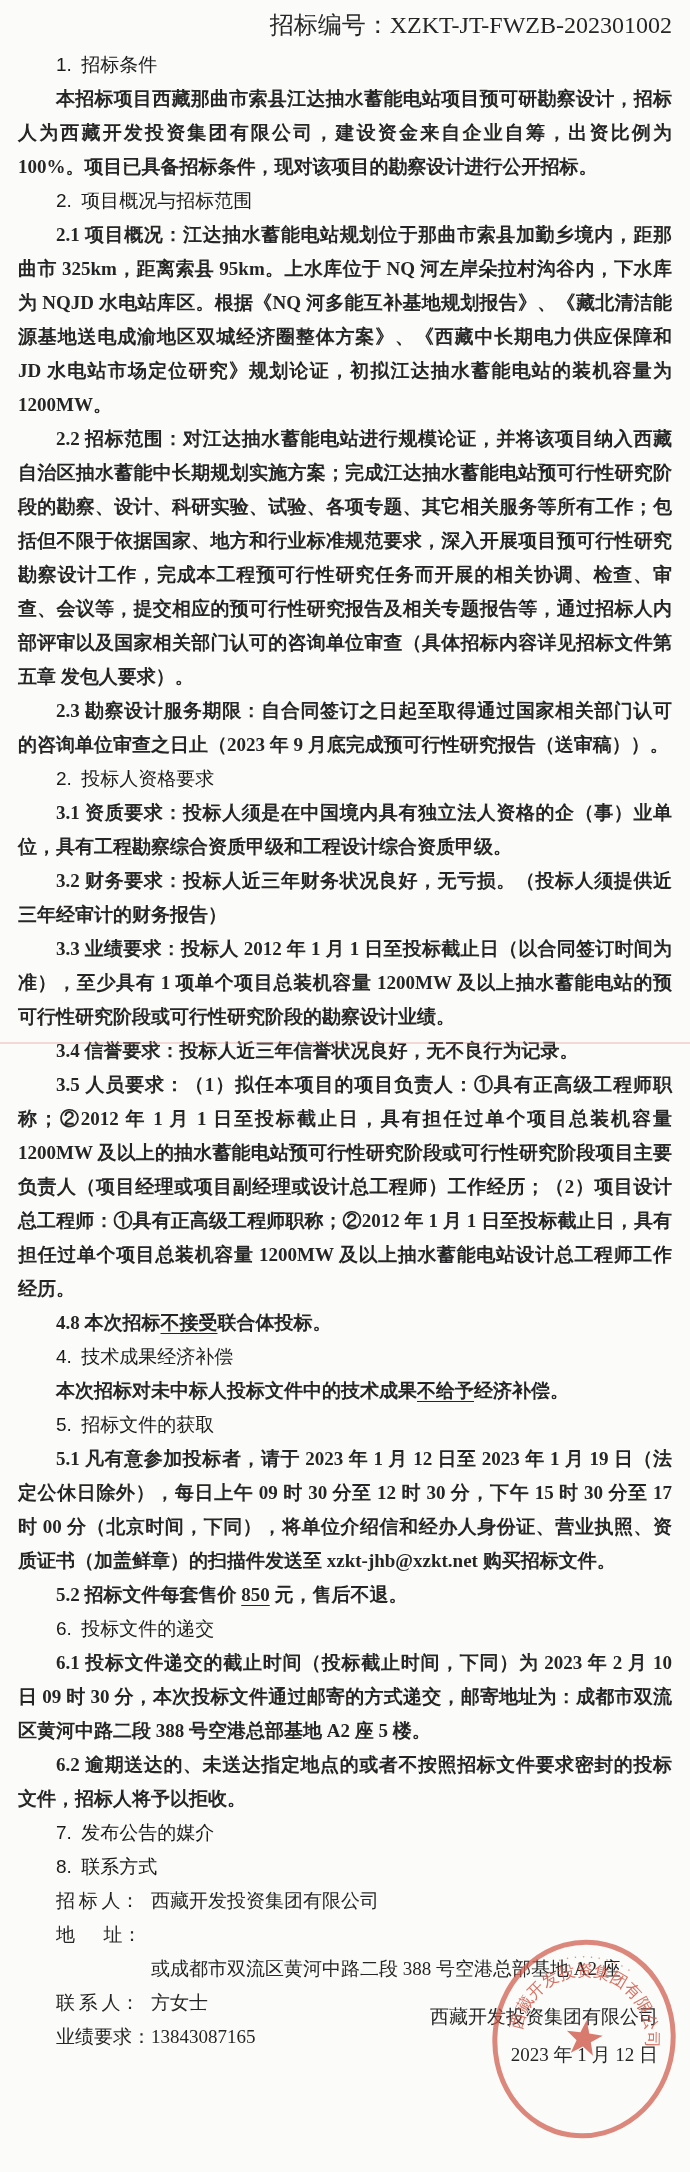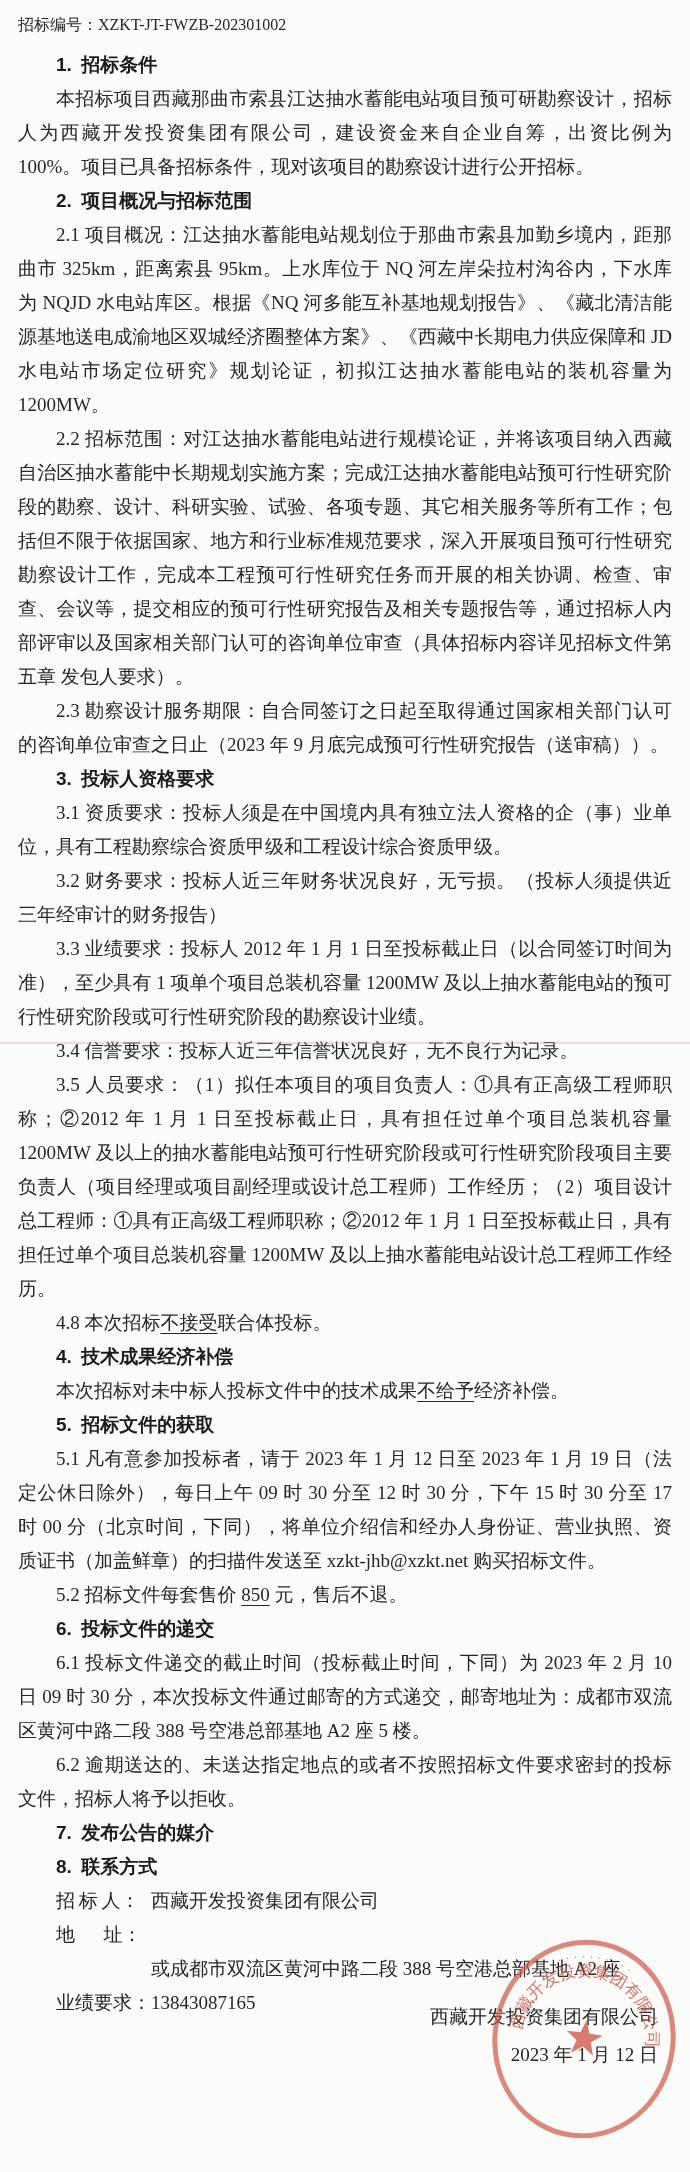"招标编号：XZKT-JT-FWZB-202301002" .doc-number { font-size: 16px -> 24px; text-align: left -> right }
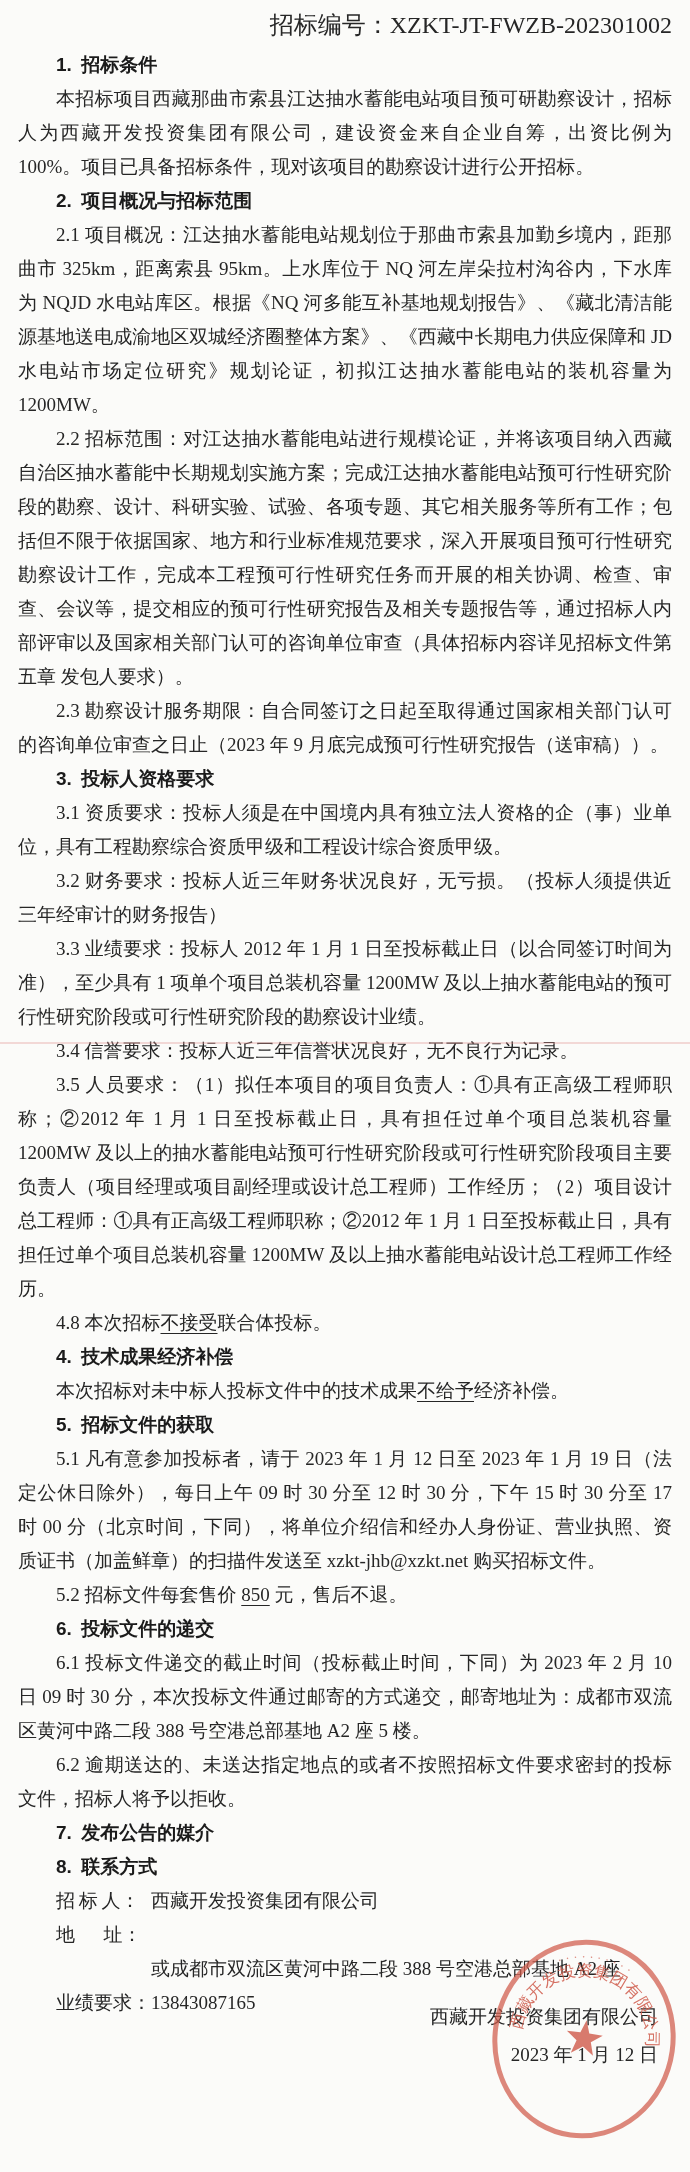"1. 招标条件" h2.sec { font-weight: 700 -> 400 }
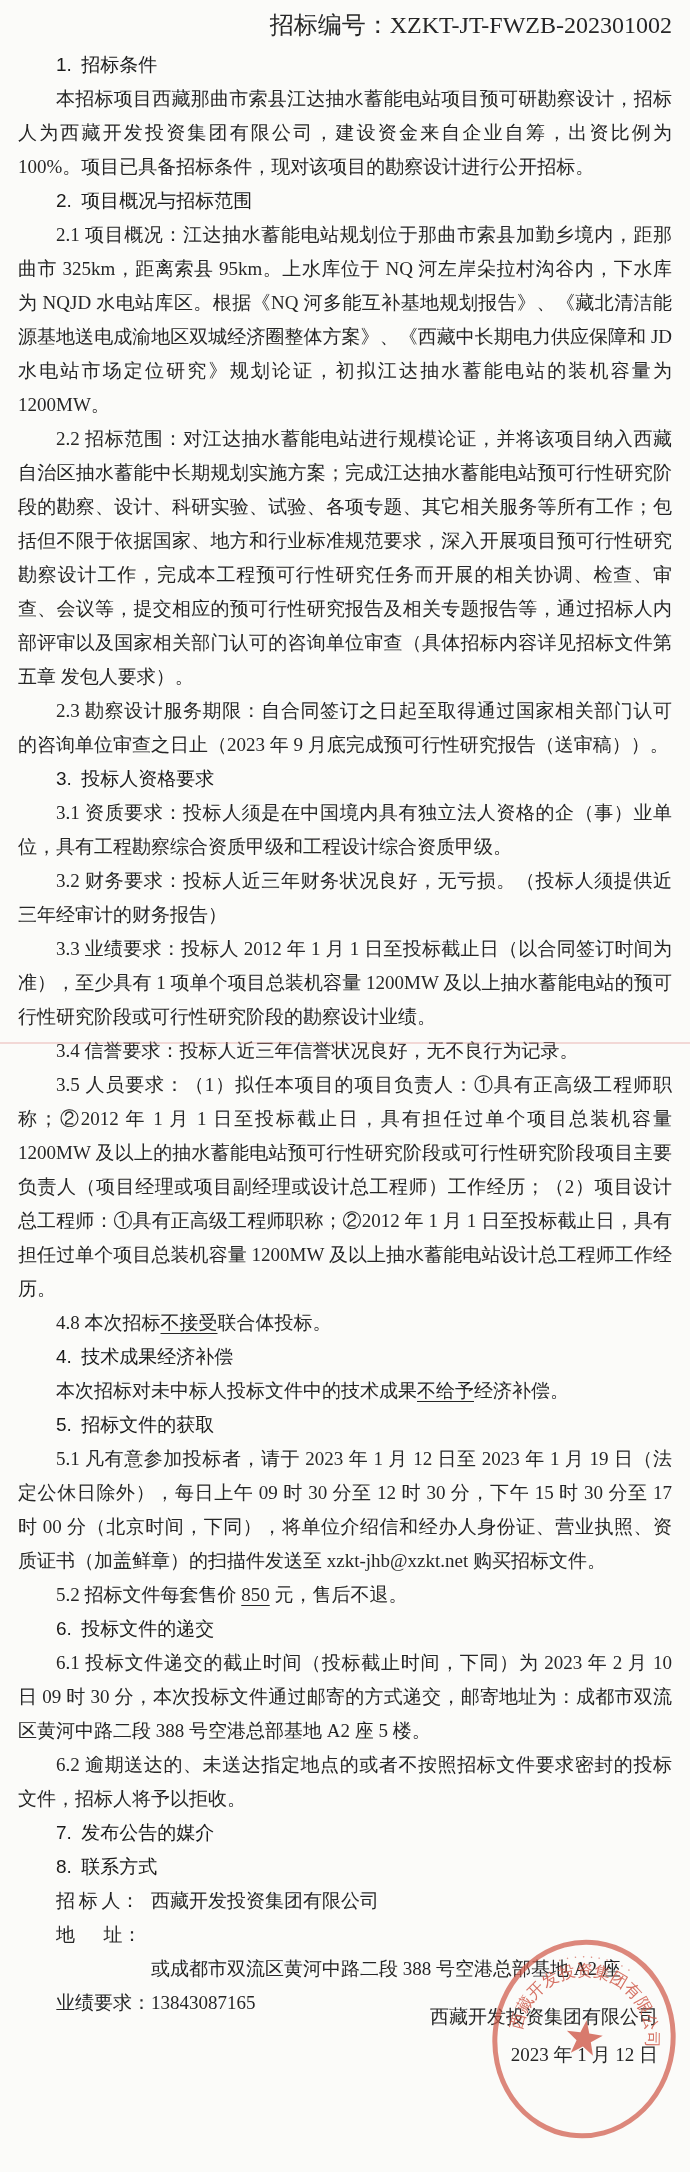"本招标项目西藏那曲市索县江达抽水蓄能电站项目预可研勘察设计，招标人为西藏开发投资" p.para { font-weight: none -> bold }
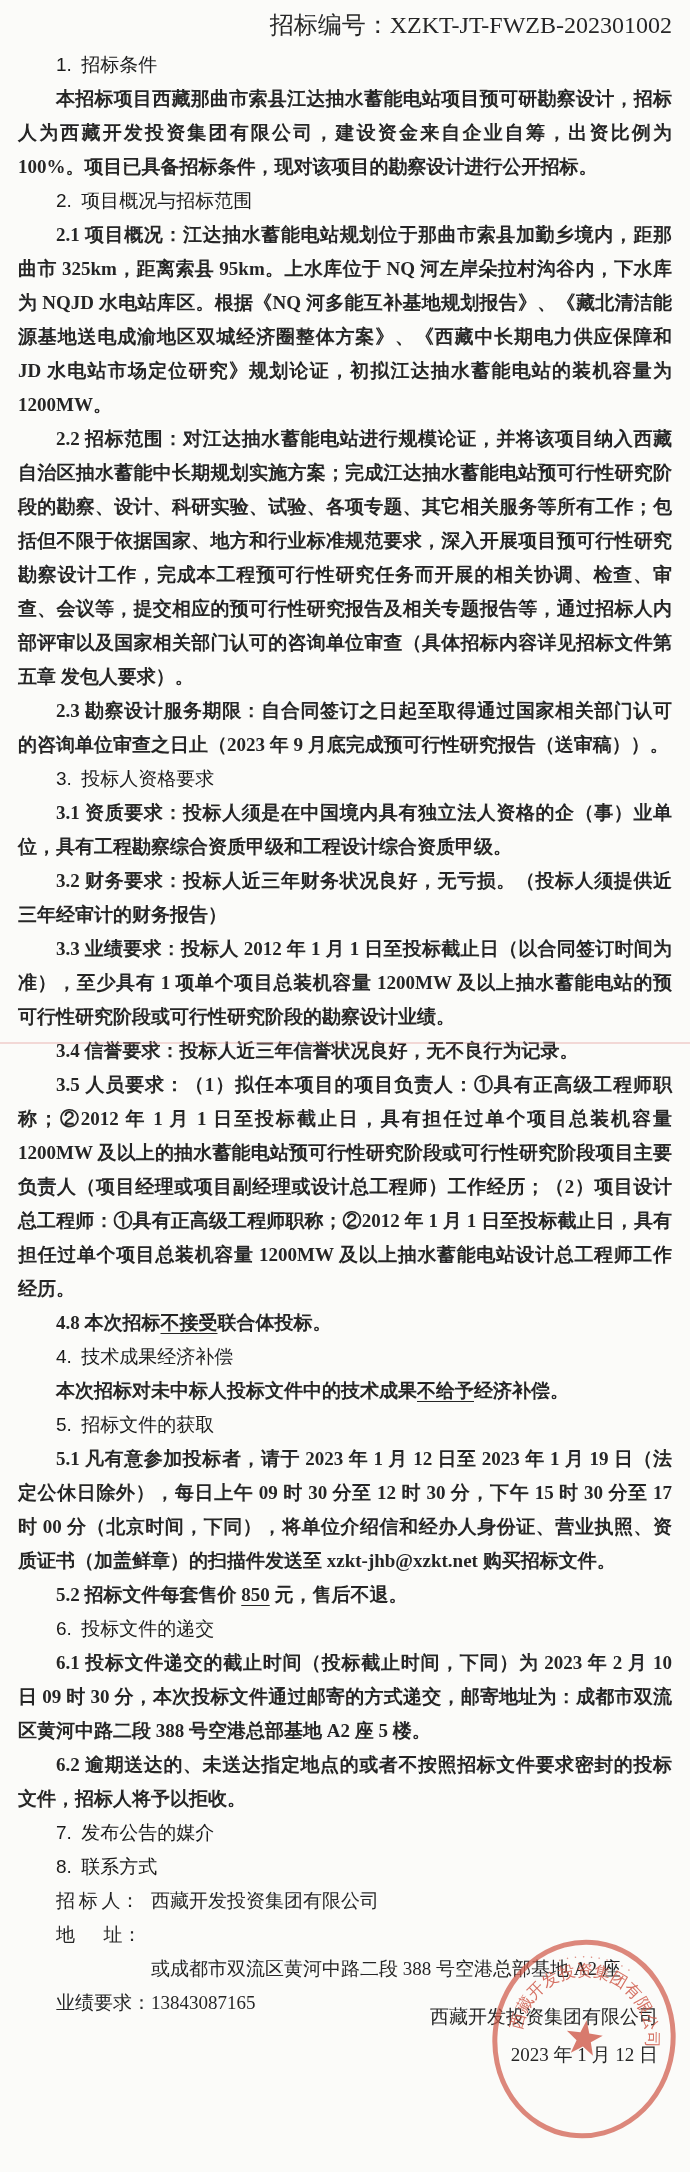"3. 投标人资格要求" h2.sec { text: 3 -> 2 }
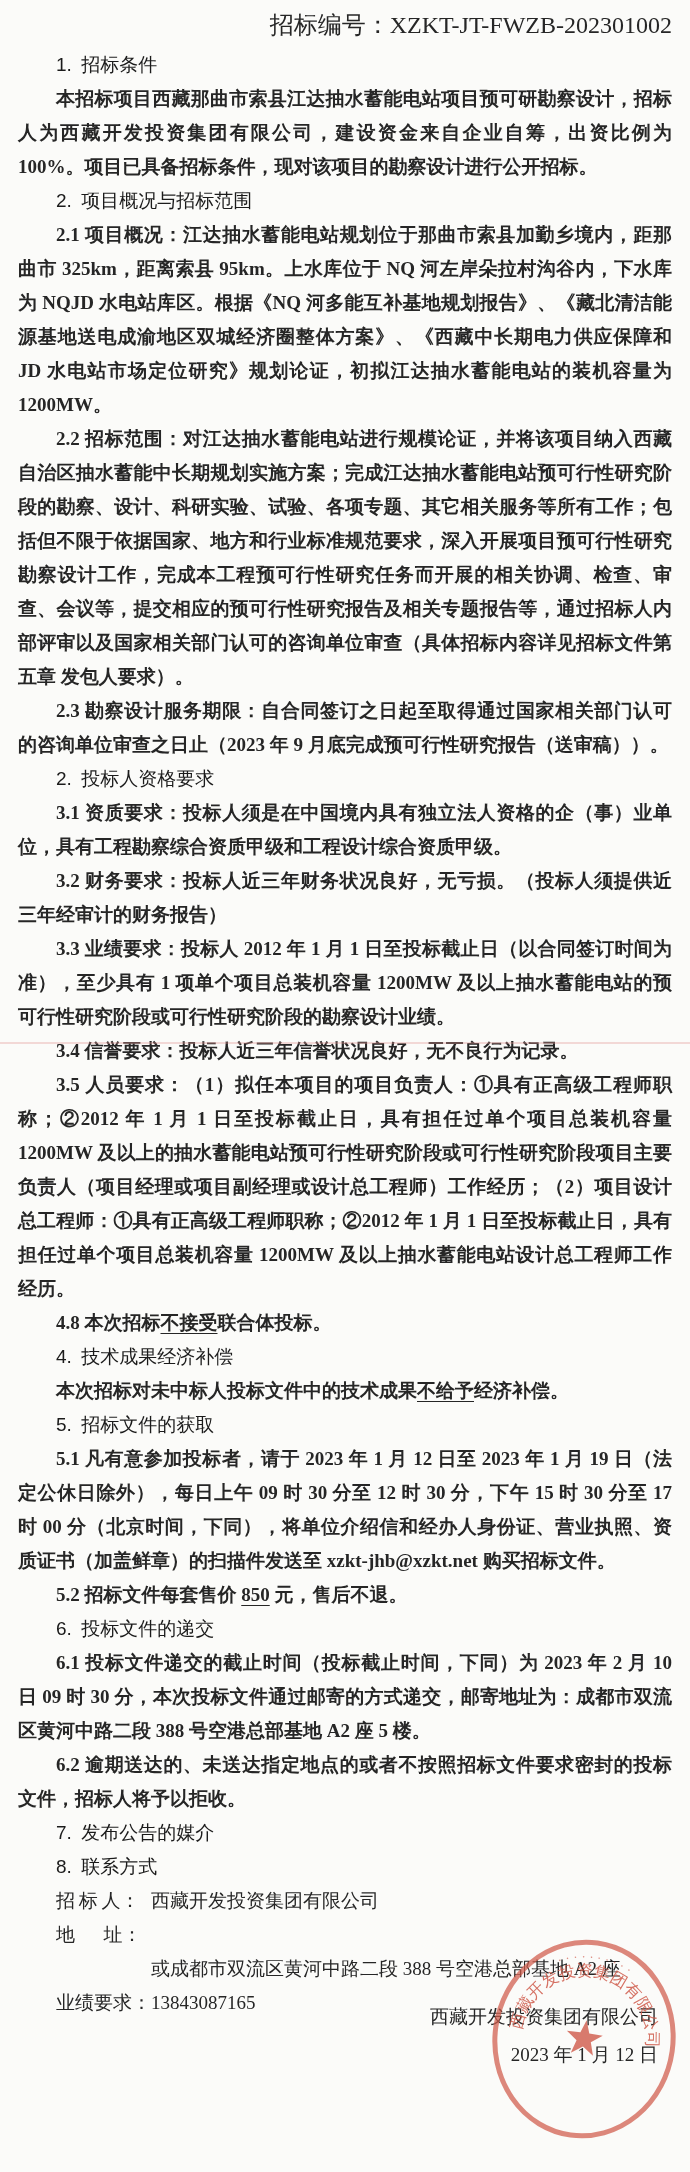"联 系 人：" div.c-row { html: none -> <div> <span>联 系 人：</span> <span>方女士</span> </div> }
